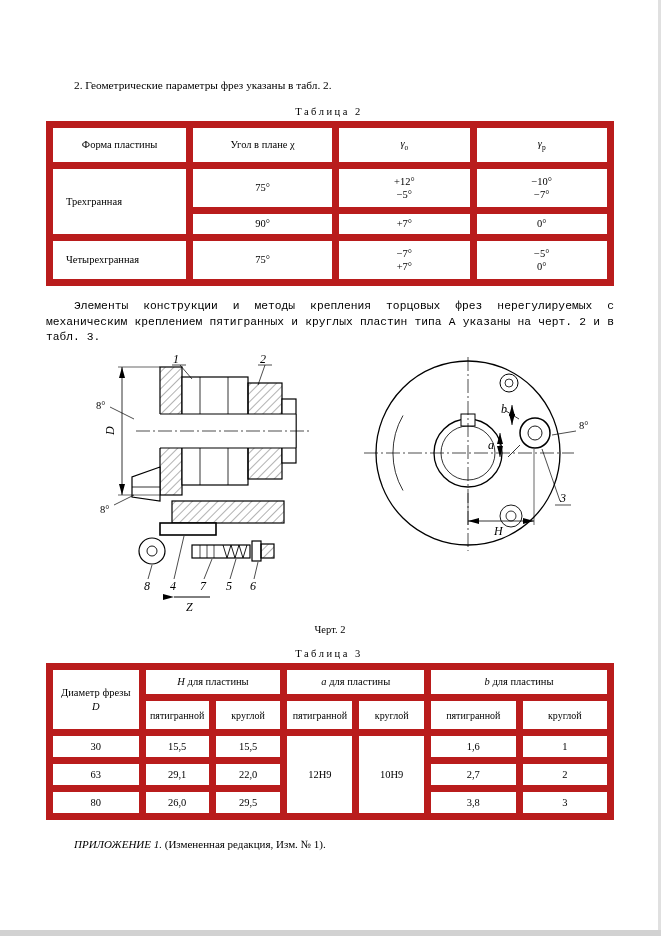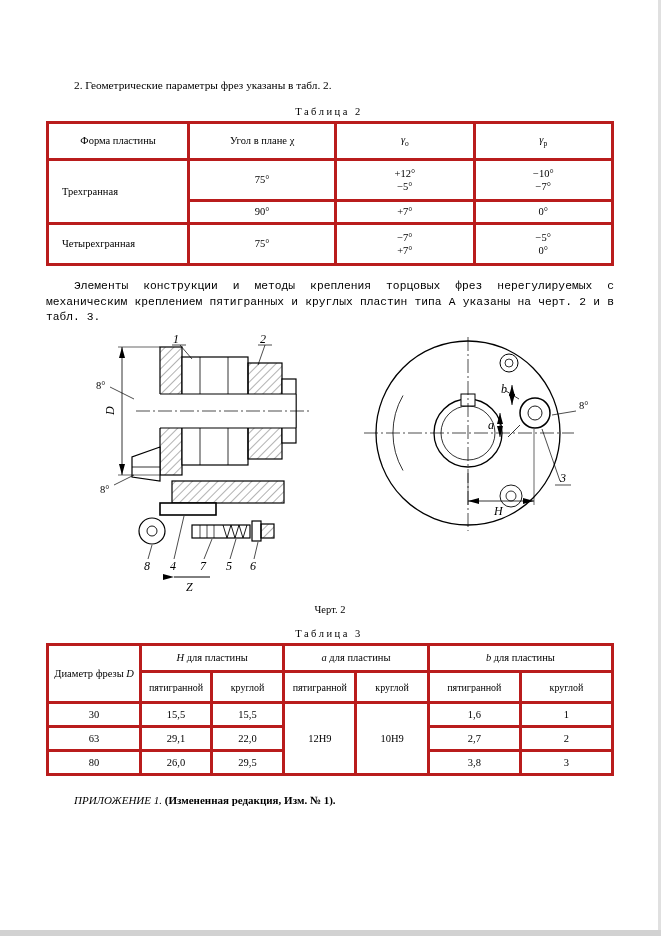"Форма пластины" table.gt td { border: 3px solid #b91c1c -> 7px solid #b91c1c }
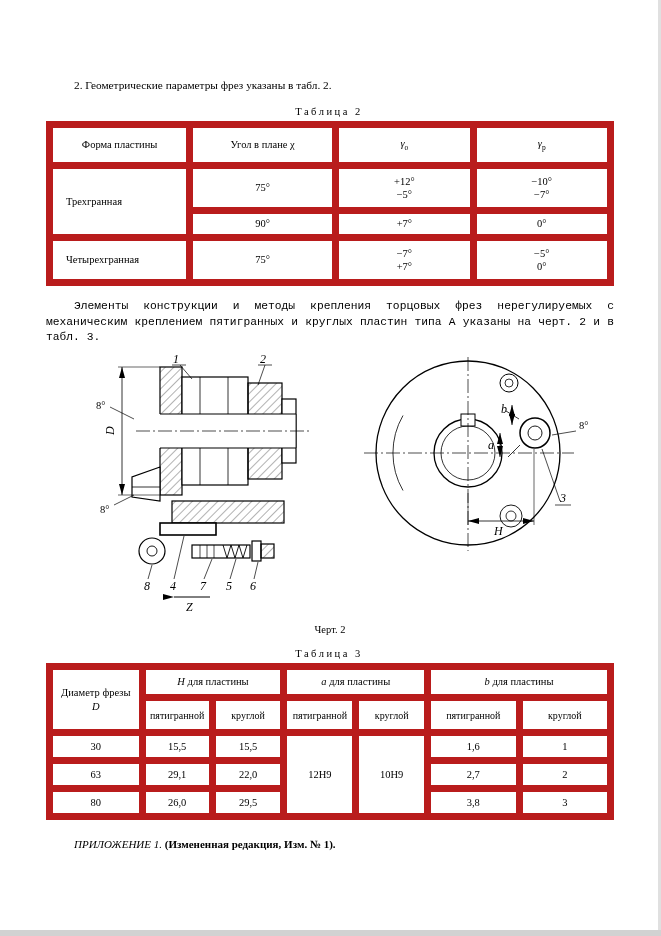"(Измененная редакция, Изм. № 1)." .appendix .b { font-weight: bold -> normal }
